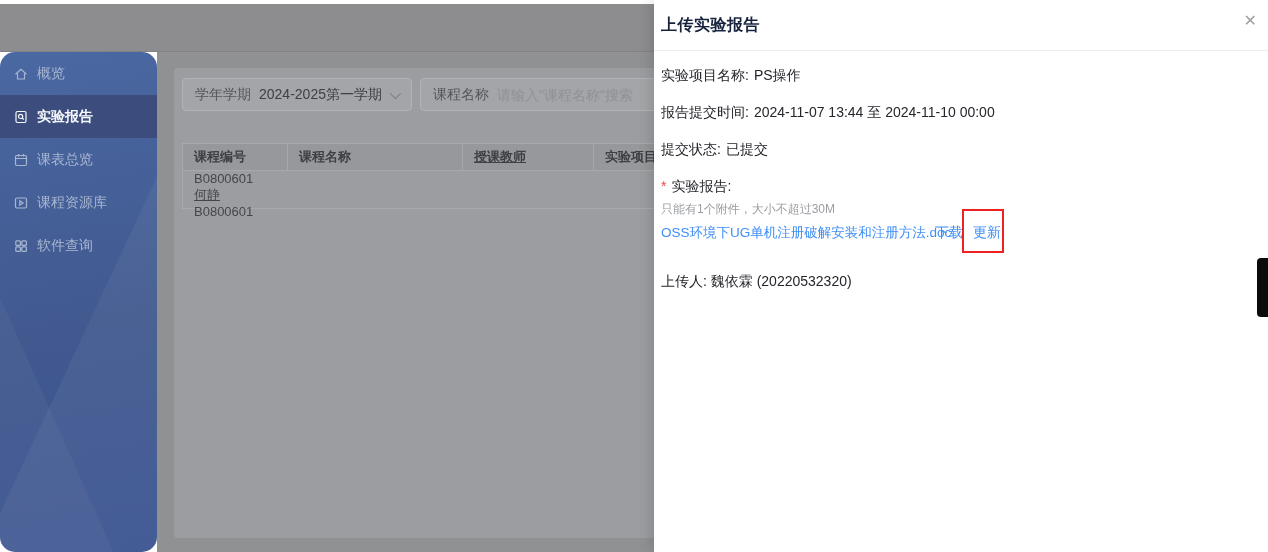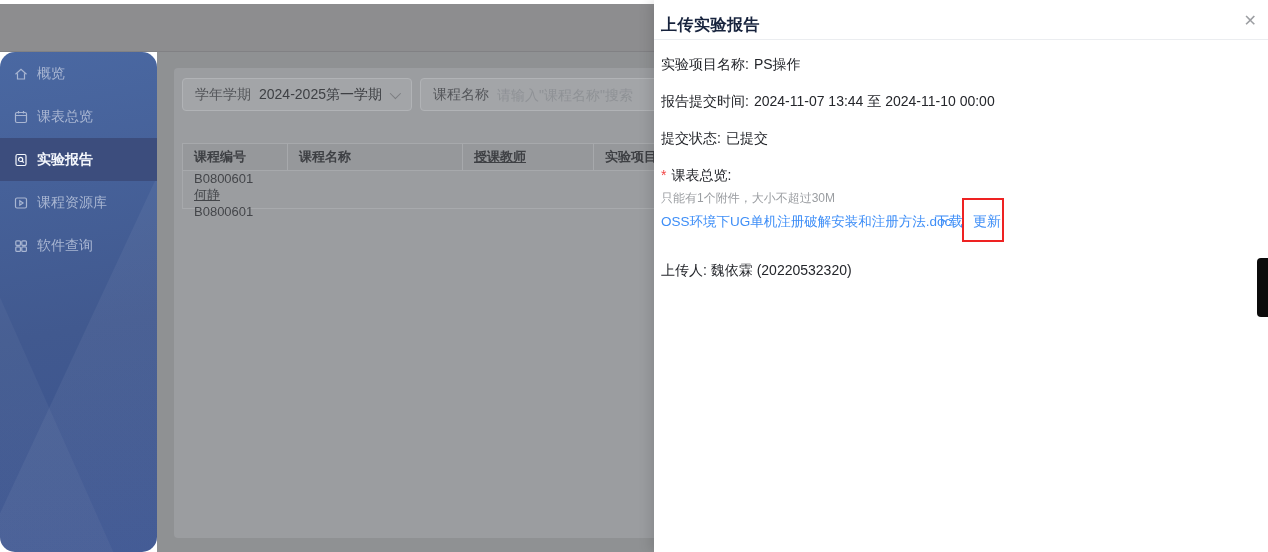"上传实验报告" .drawer-header { height: 40px -> 51px }
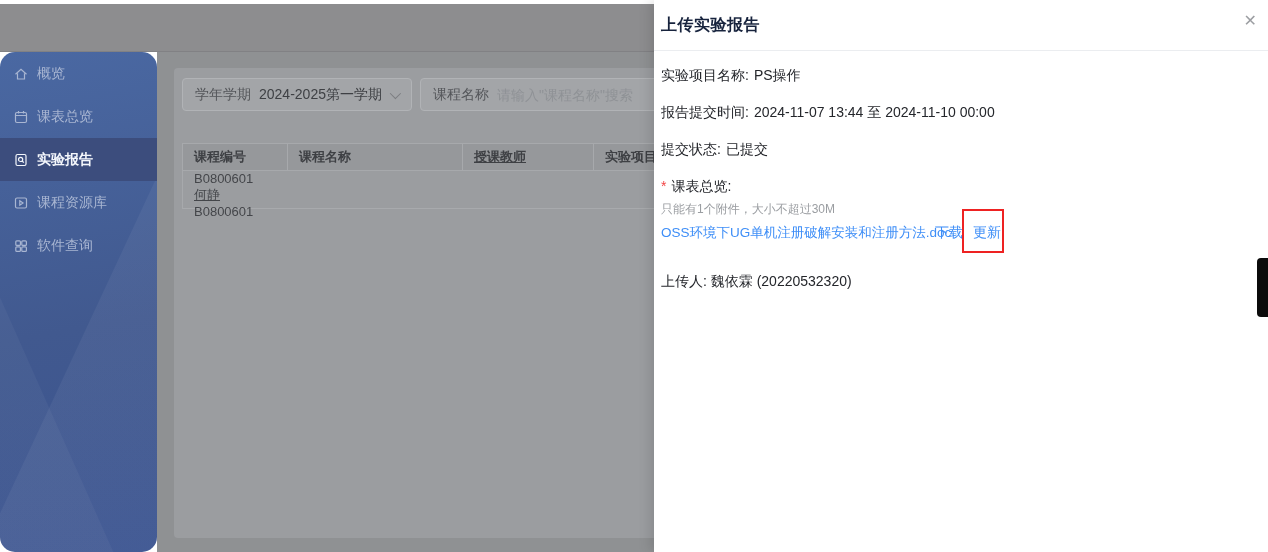"课表总览" div.menu-item { order: before "实验报告" -> after "实验报告" }
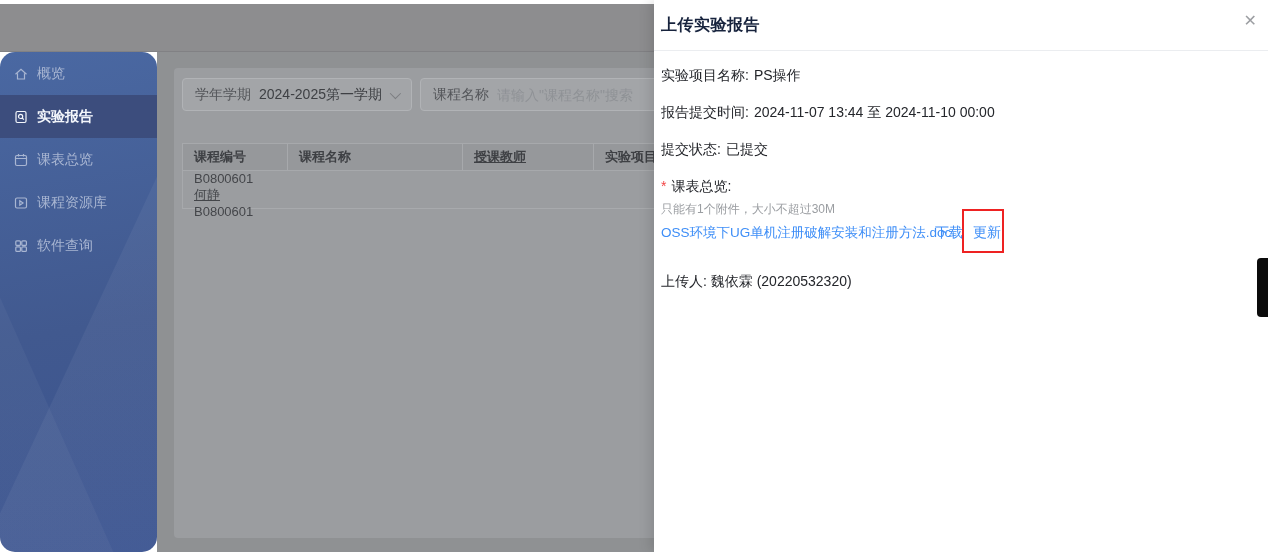"课表总览:" span { text: 课表总览 -> 实验报告 }
